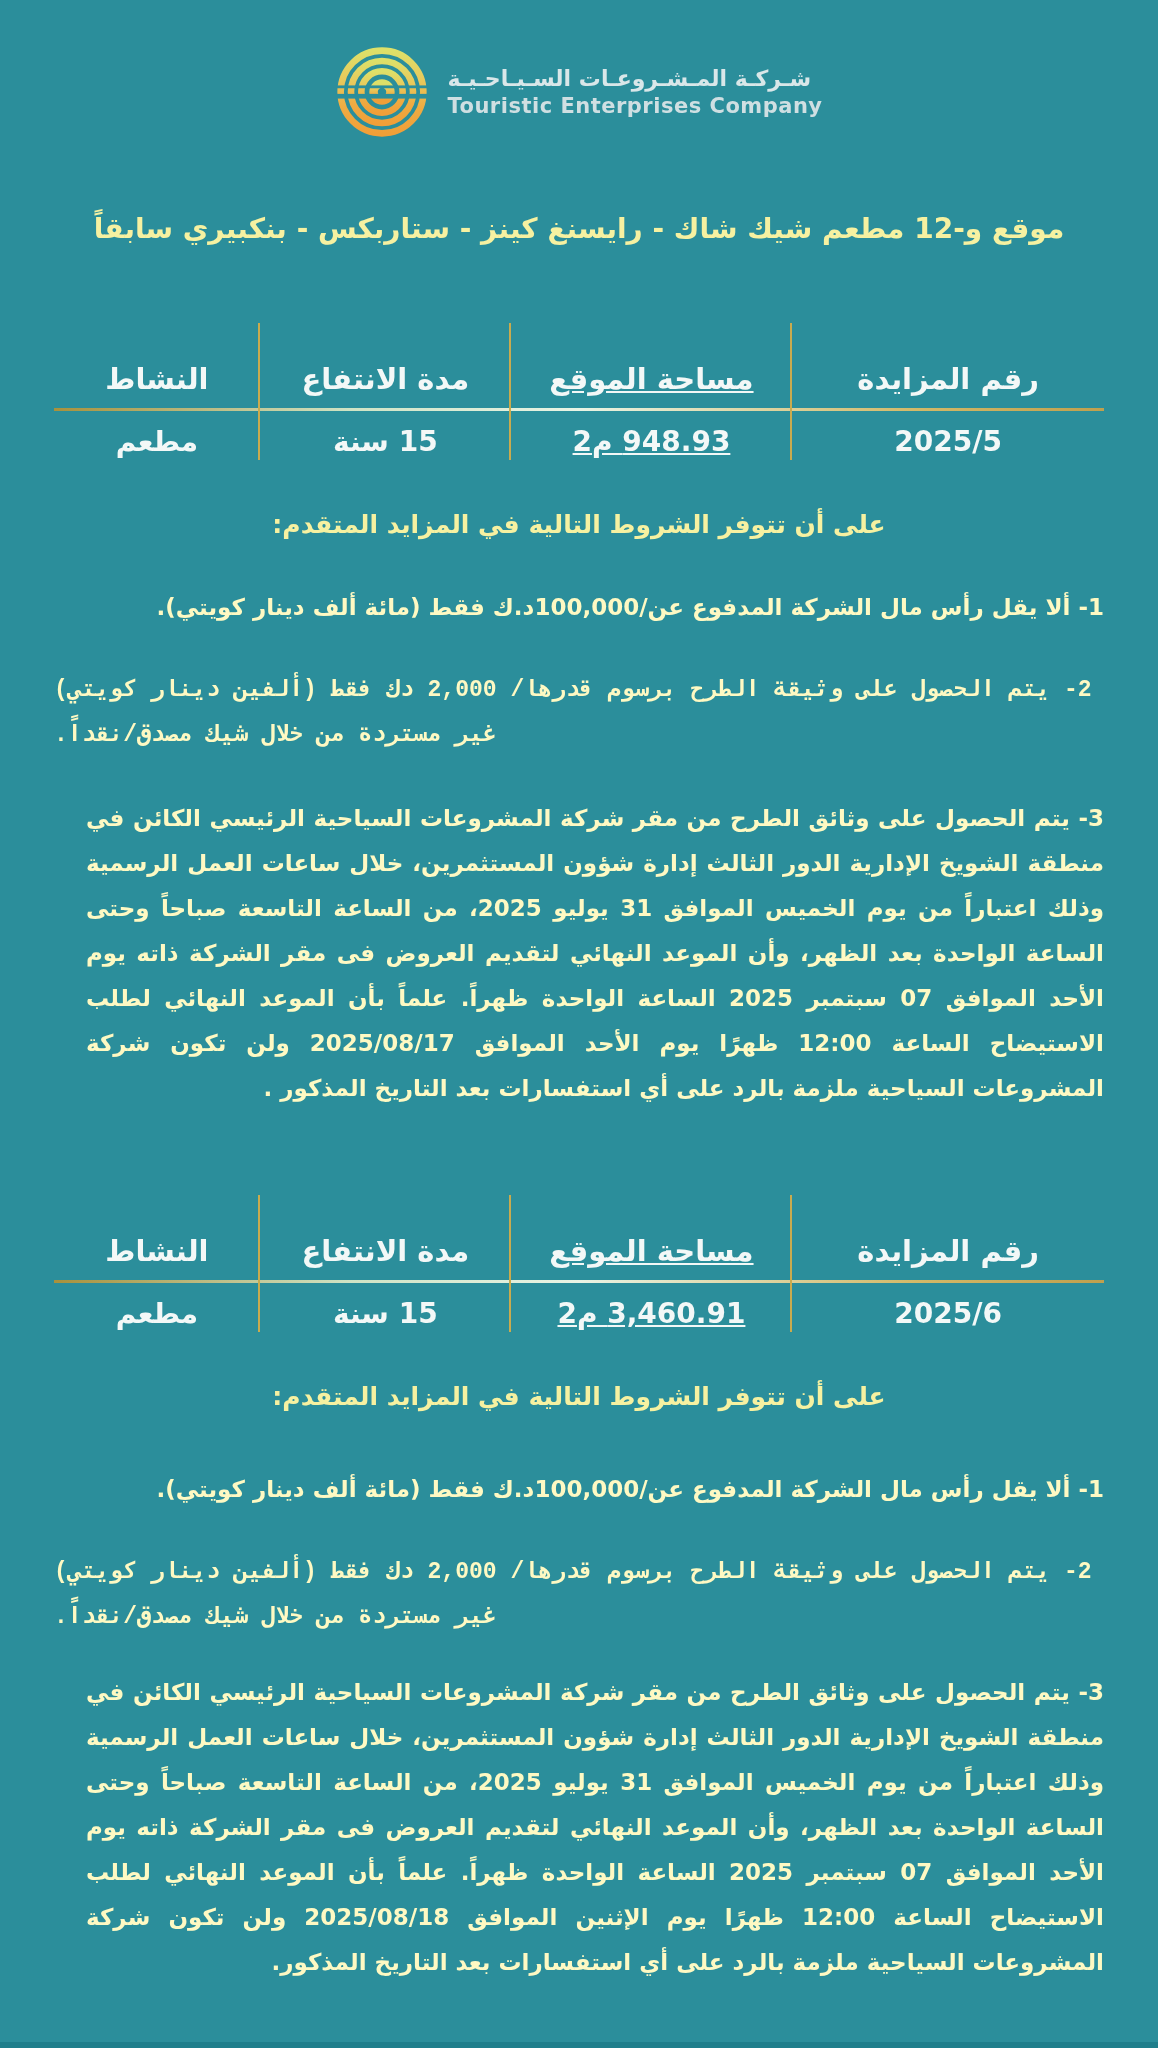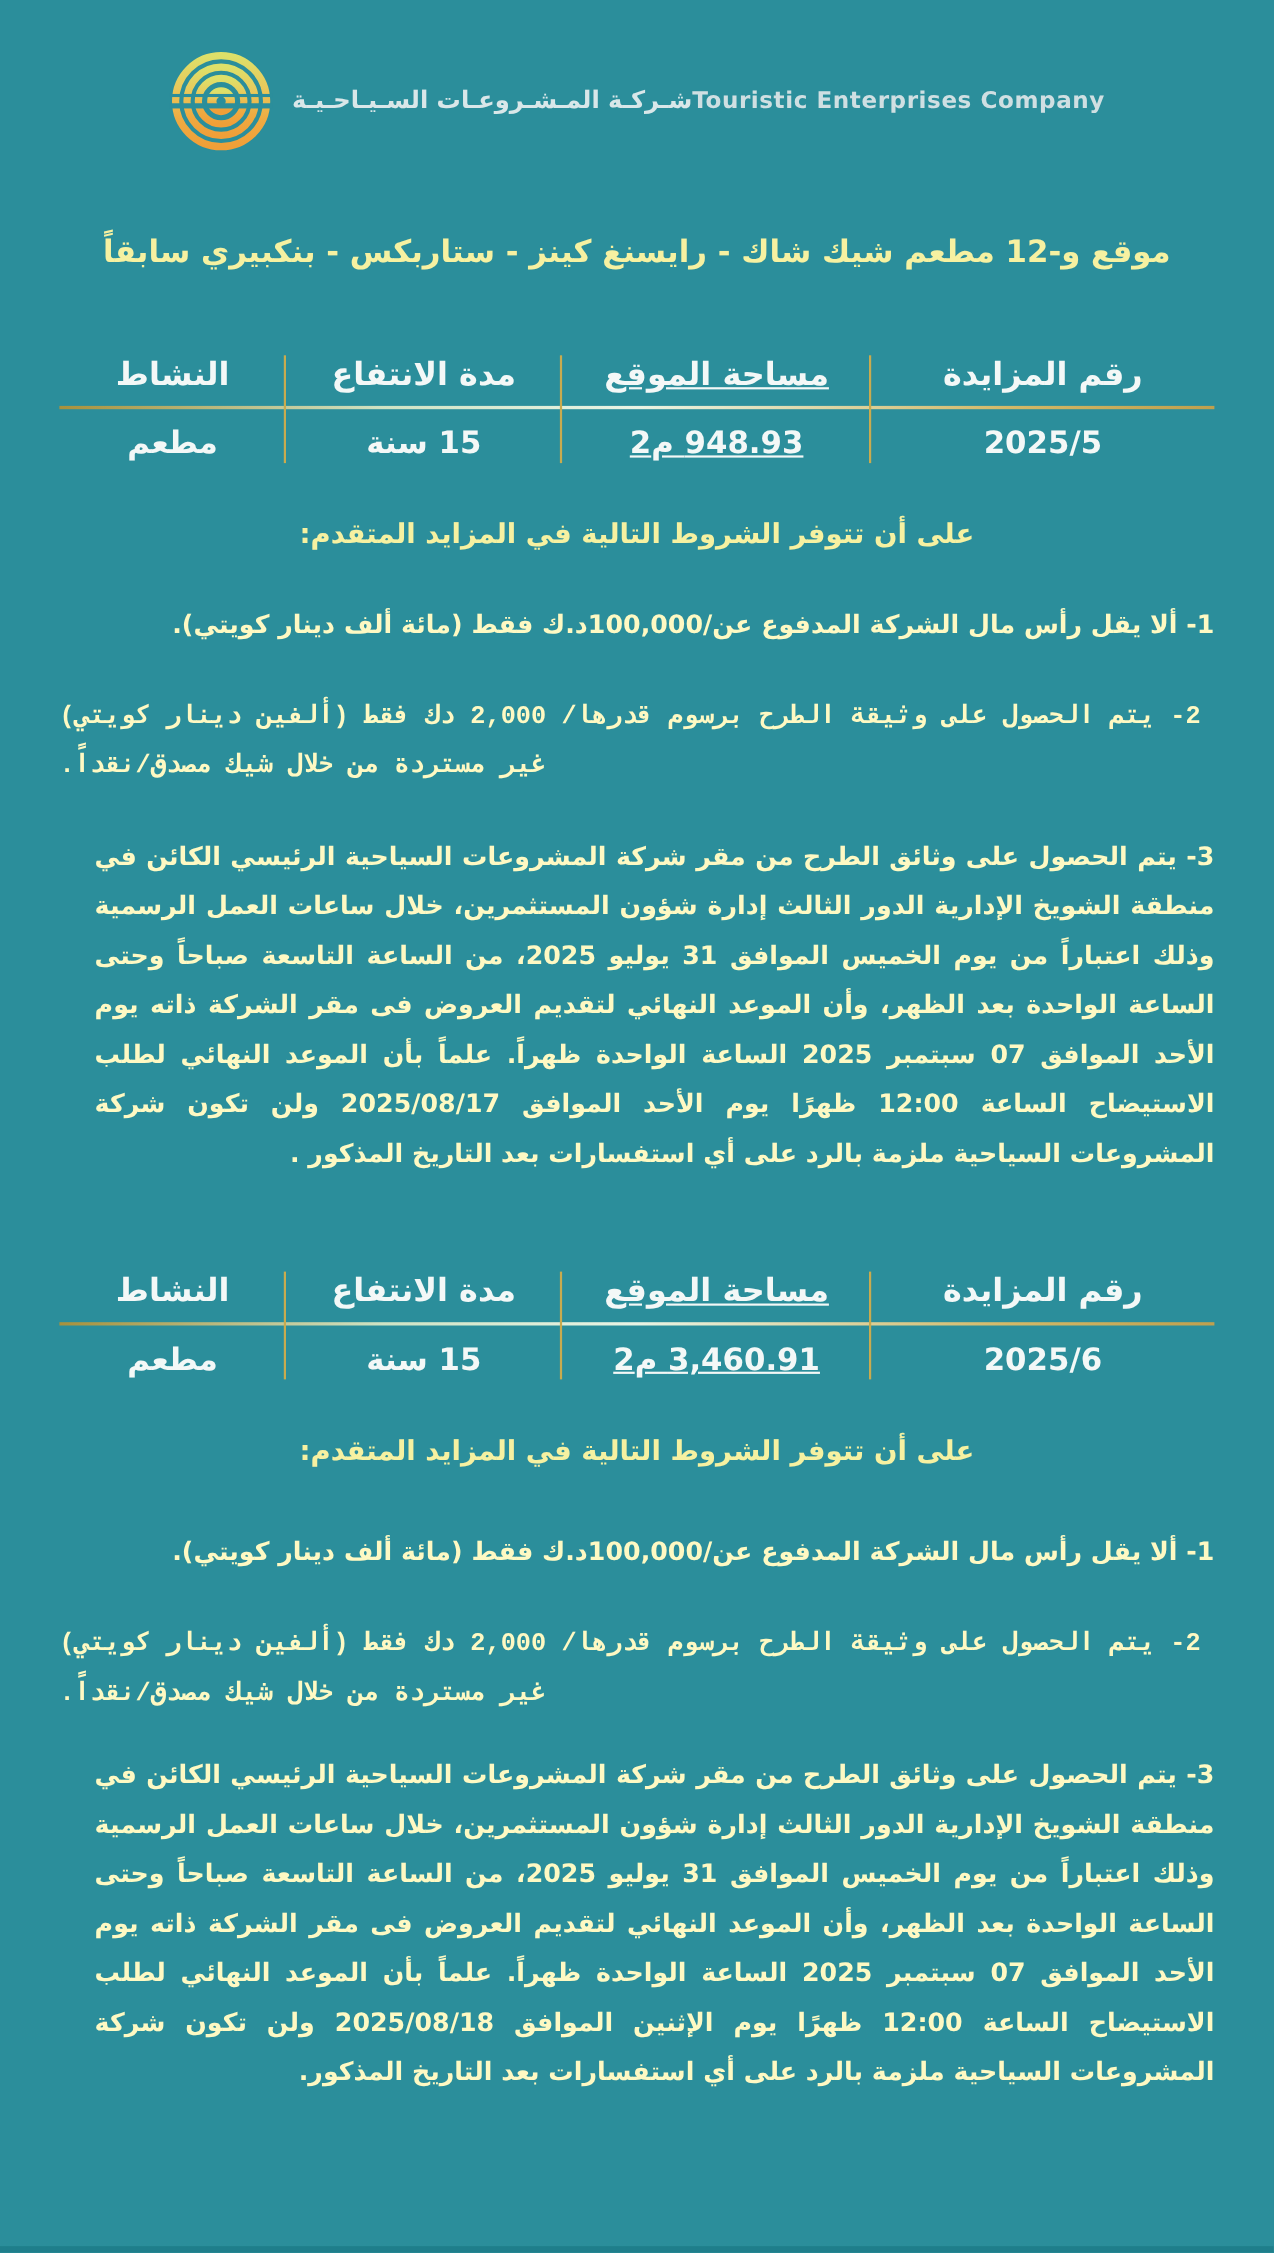"شـركـة المـشـروعـات السـيـاحـيـة" .logo-text { flex-direction: none -> column }
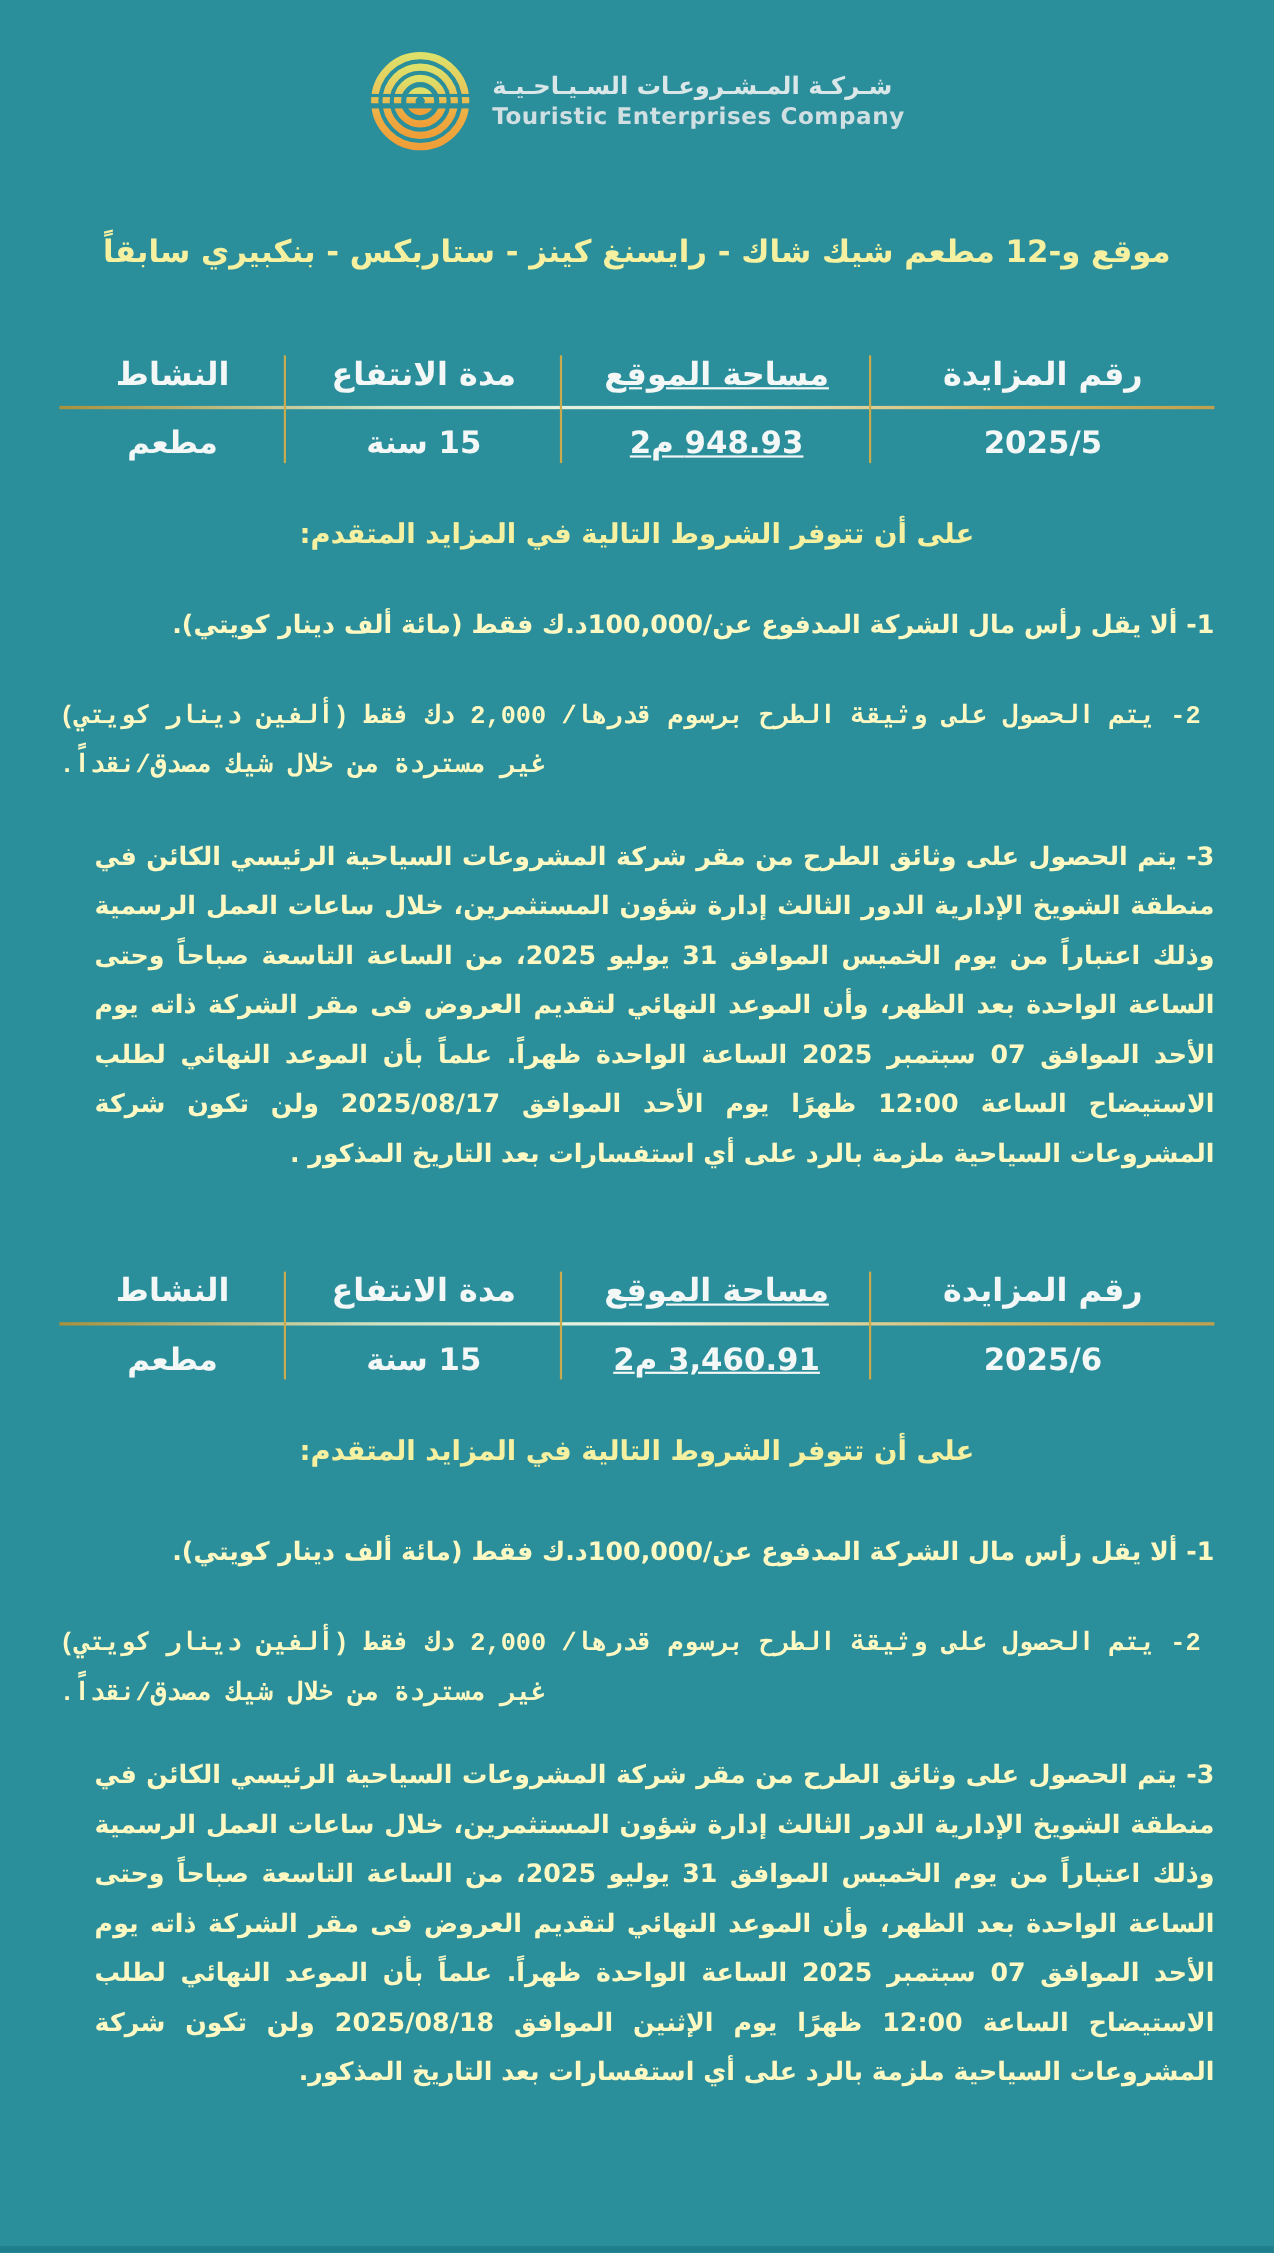"النشاط" .t-head .t-cell { margin-top: none -> 39px }
